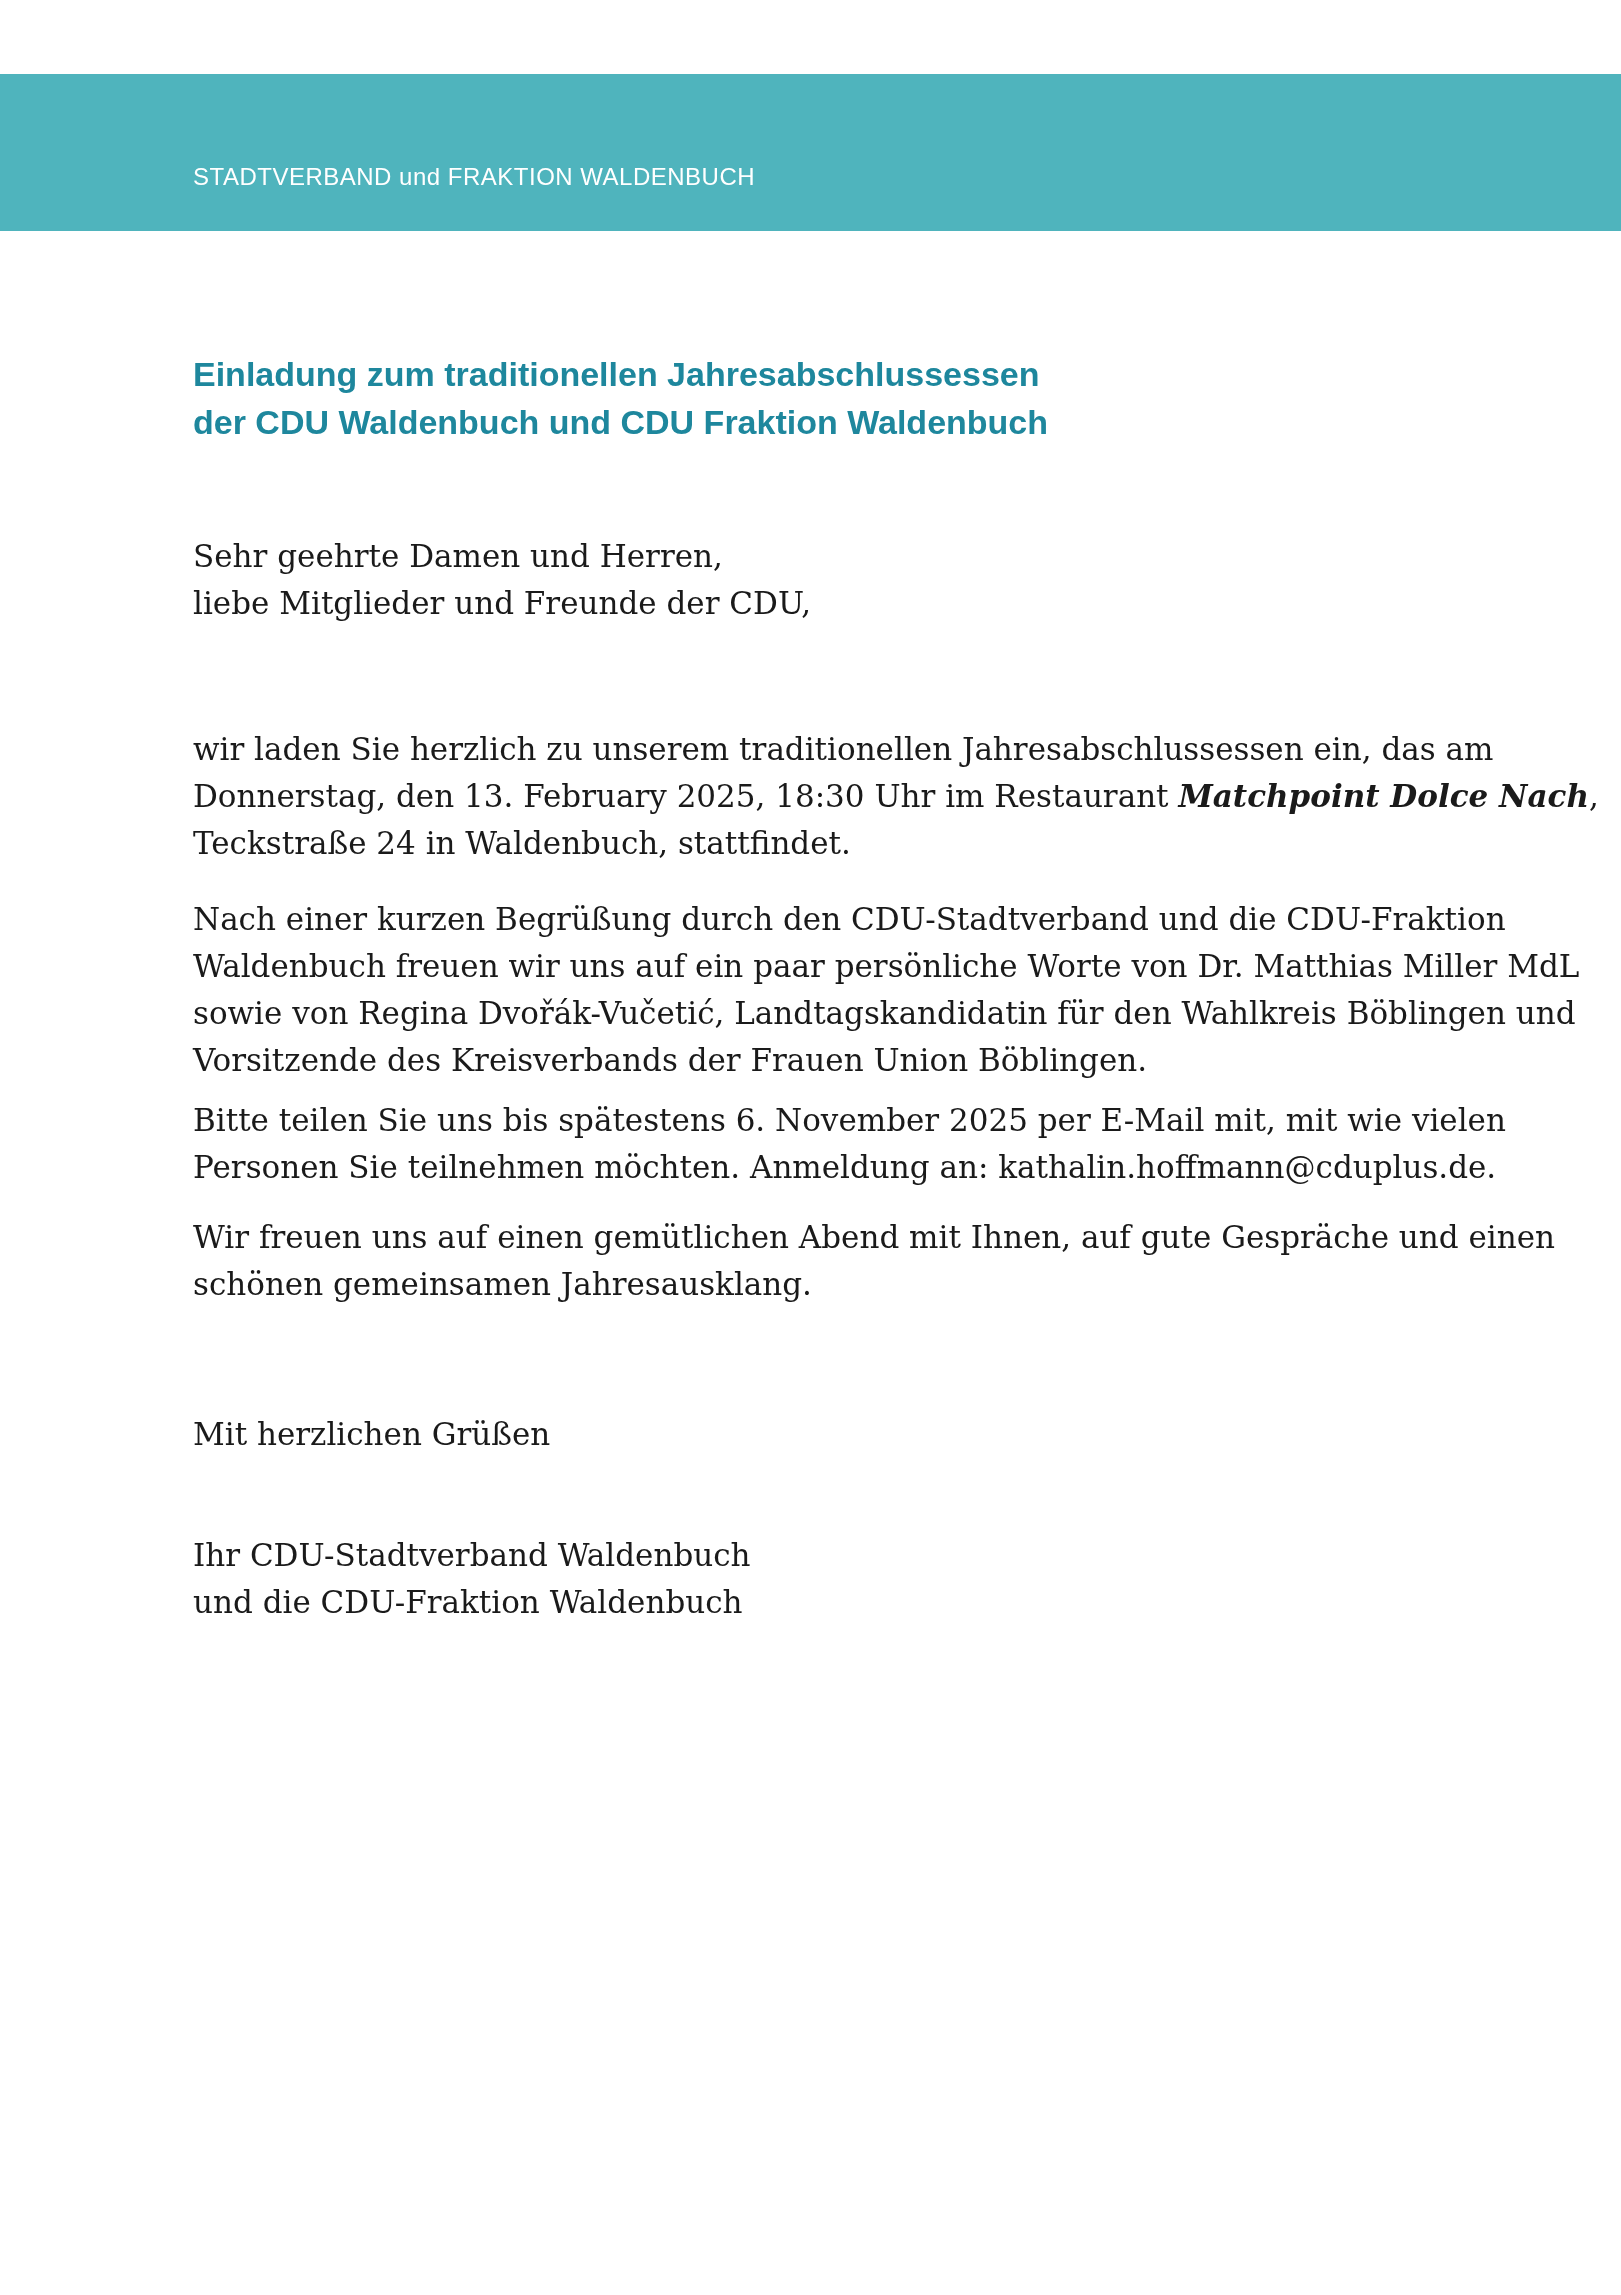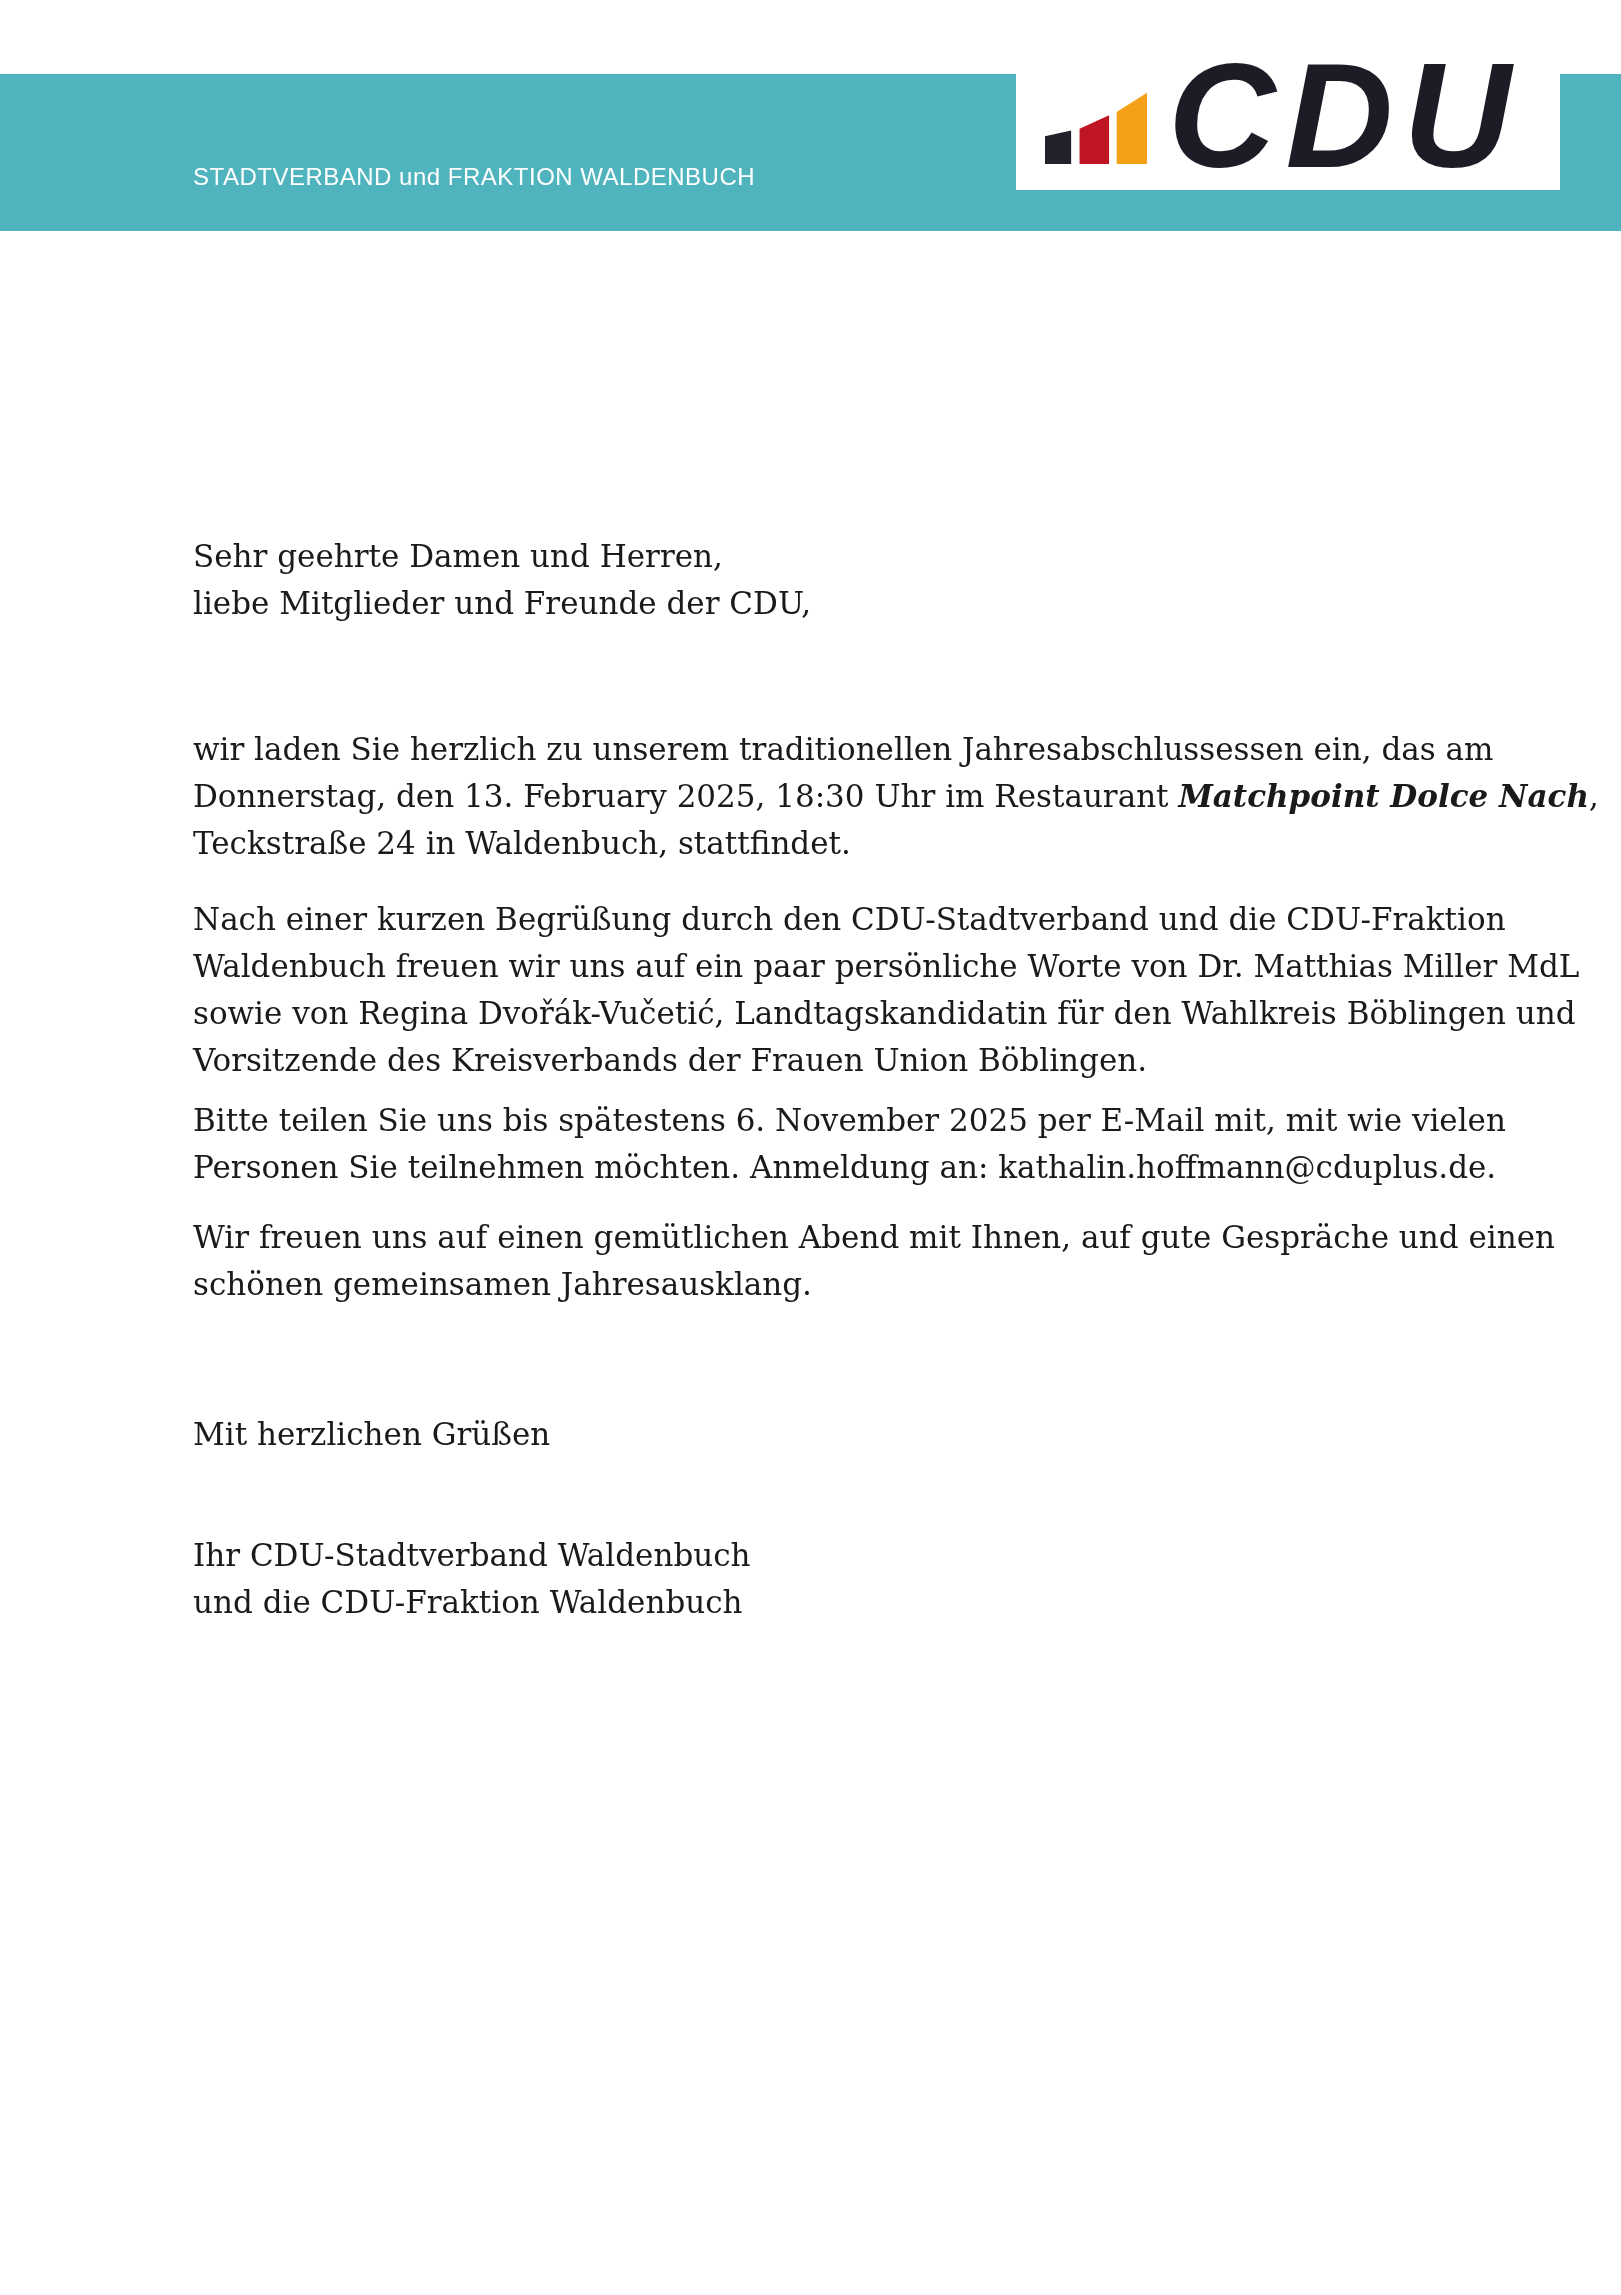"CDU" div.logo-box { html: <div> <svg> <polygon></polygon> <polygon></polygon> <polygon></polygon> </svg> <span>CDU</span> </div> -> none }
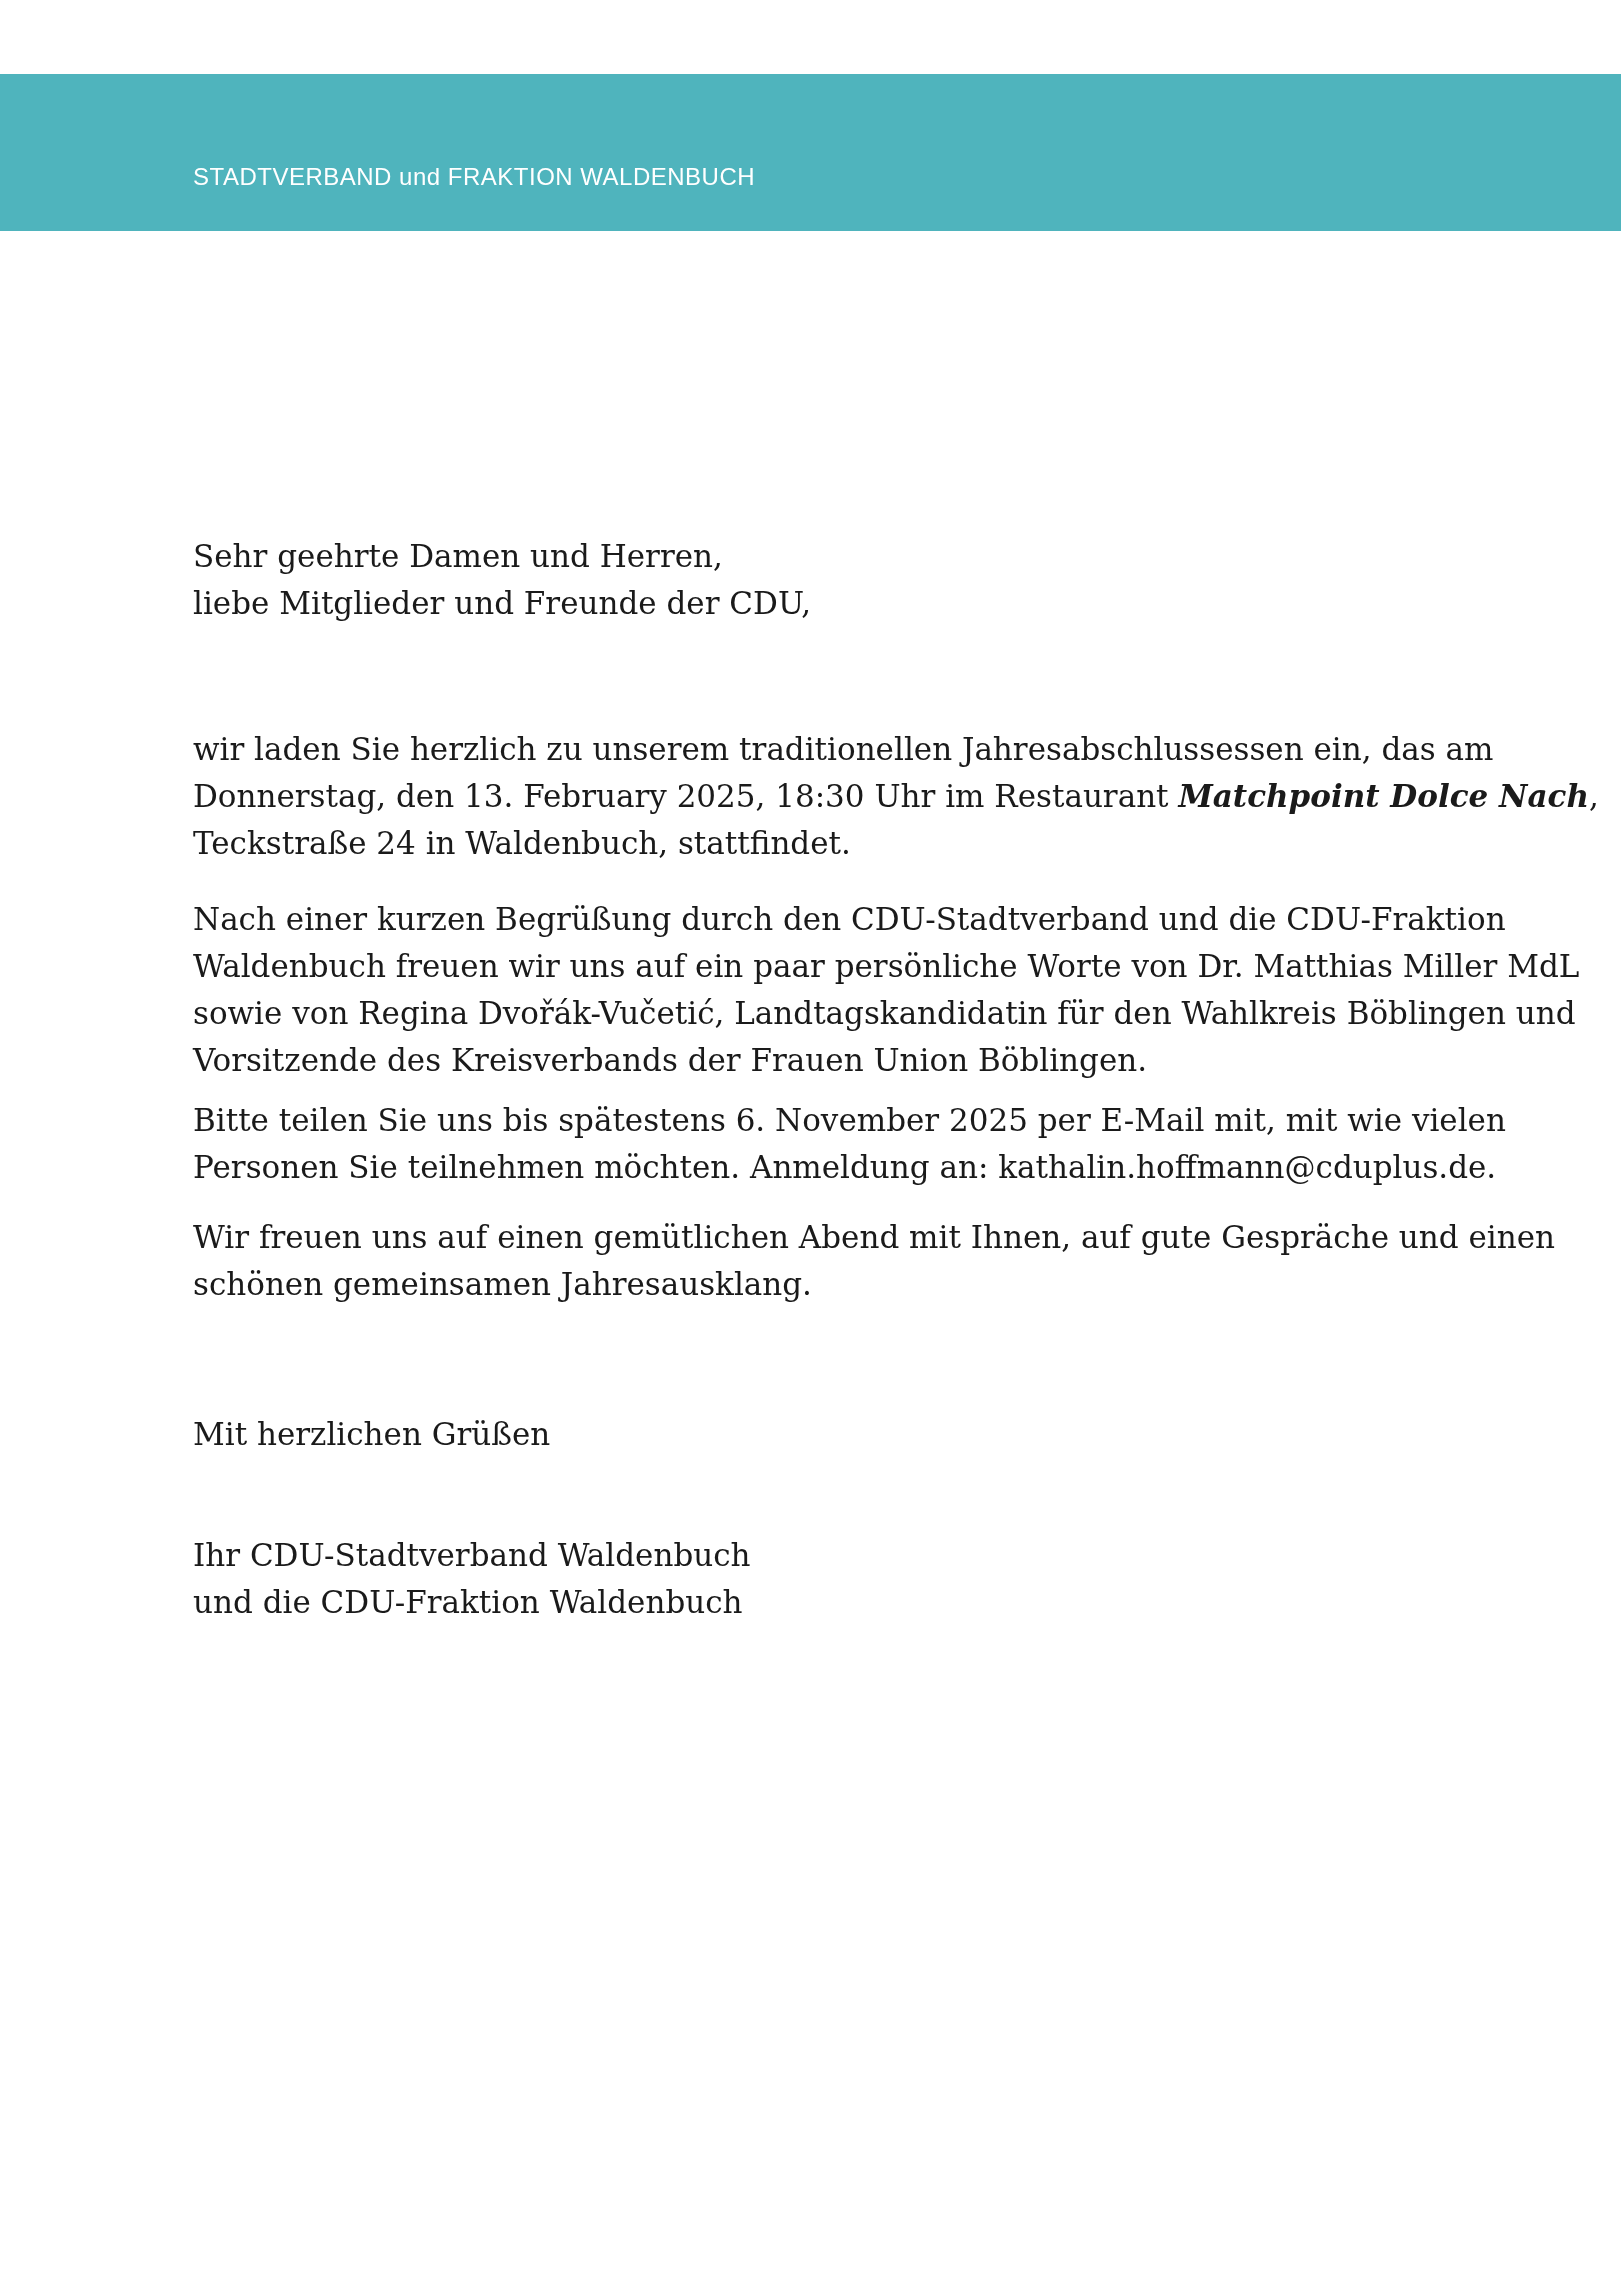"Einladung zum traditionellen" h1.title { html: none -> <h1>Einladung zum traditionellen Jahresabschlussessen der CDU Waldenbuch und CDU Fraktion Waldenbuch</h1> }
